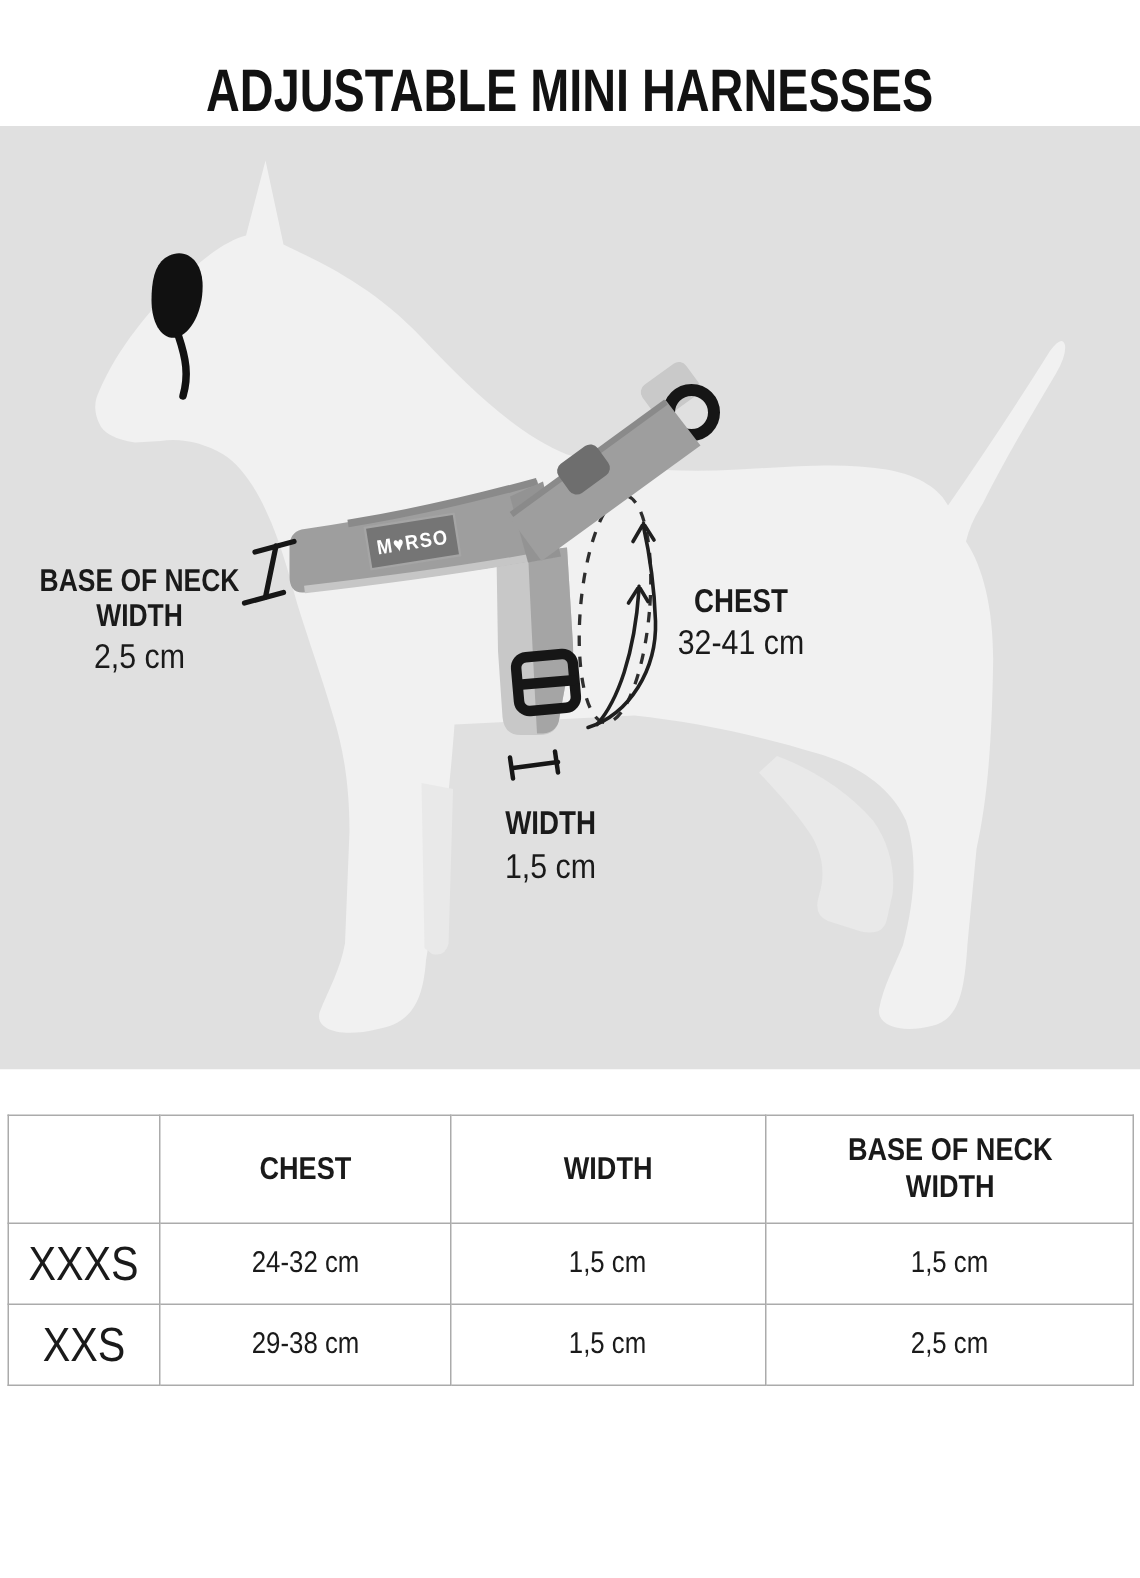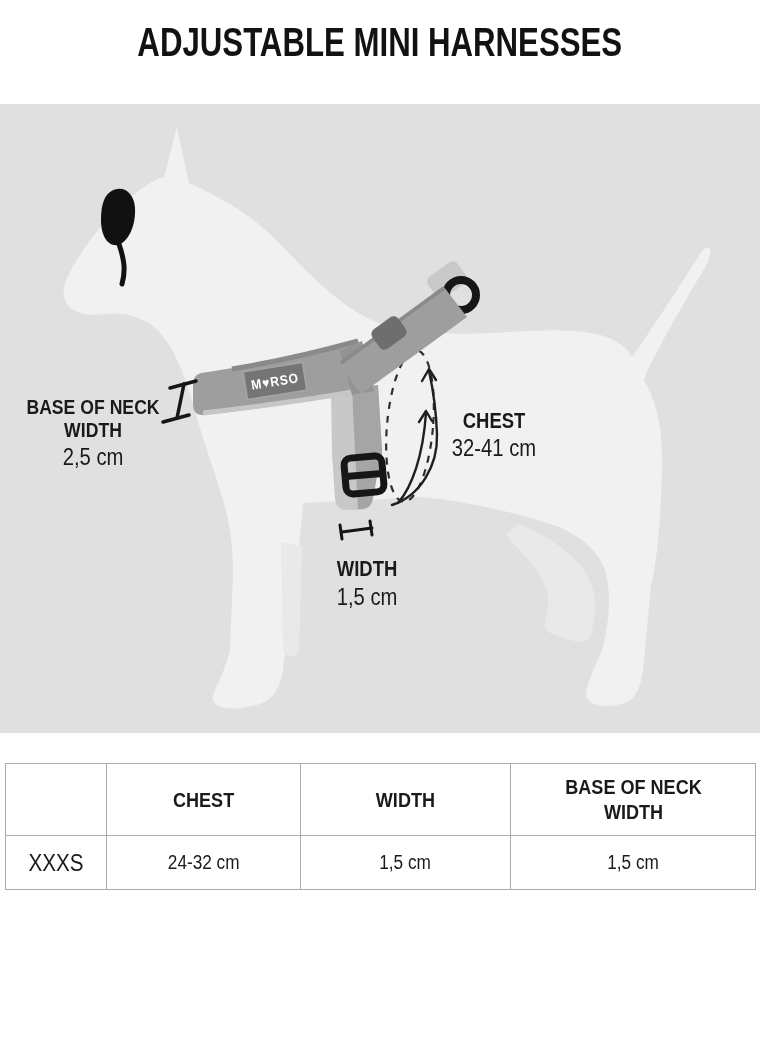"ADJUSTABLE MINI HARNESSES" #title-bar { align-items: flex-start -> flex-end; margin-top: 20px -> none }
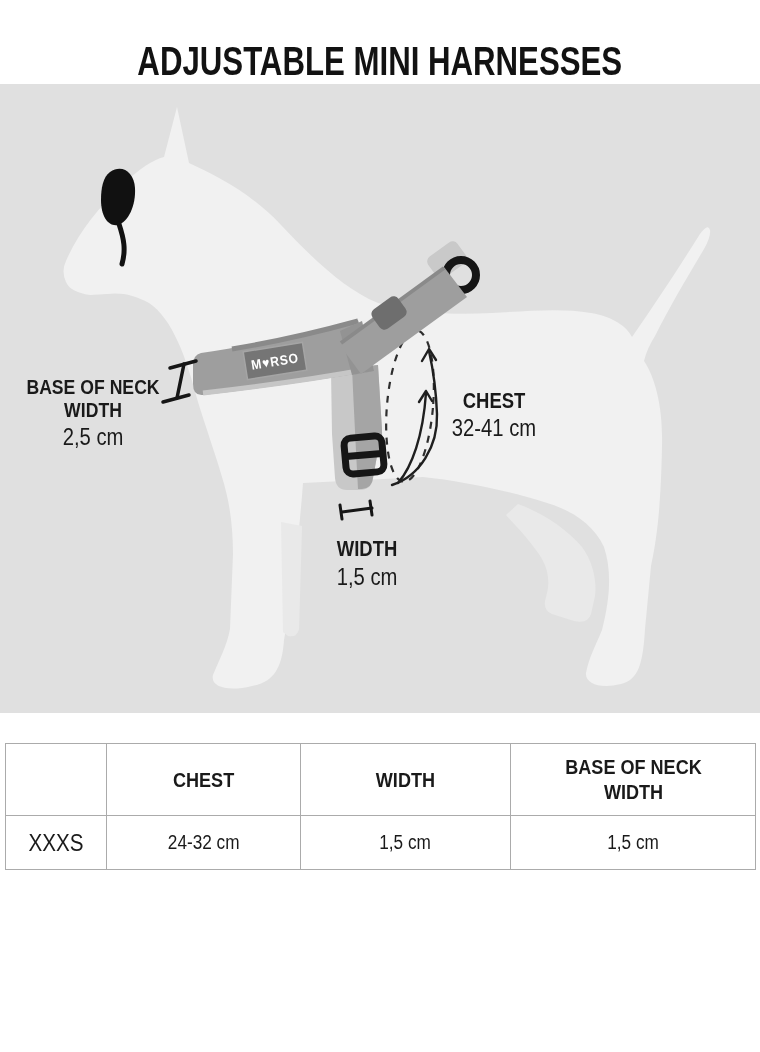"XXXS" #size-table tr.data td.size-cell { font-size: 24px -> 32px }
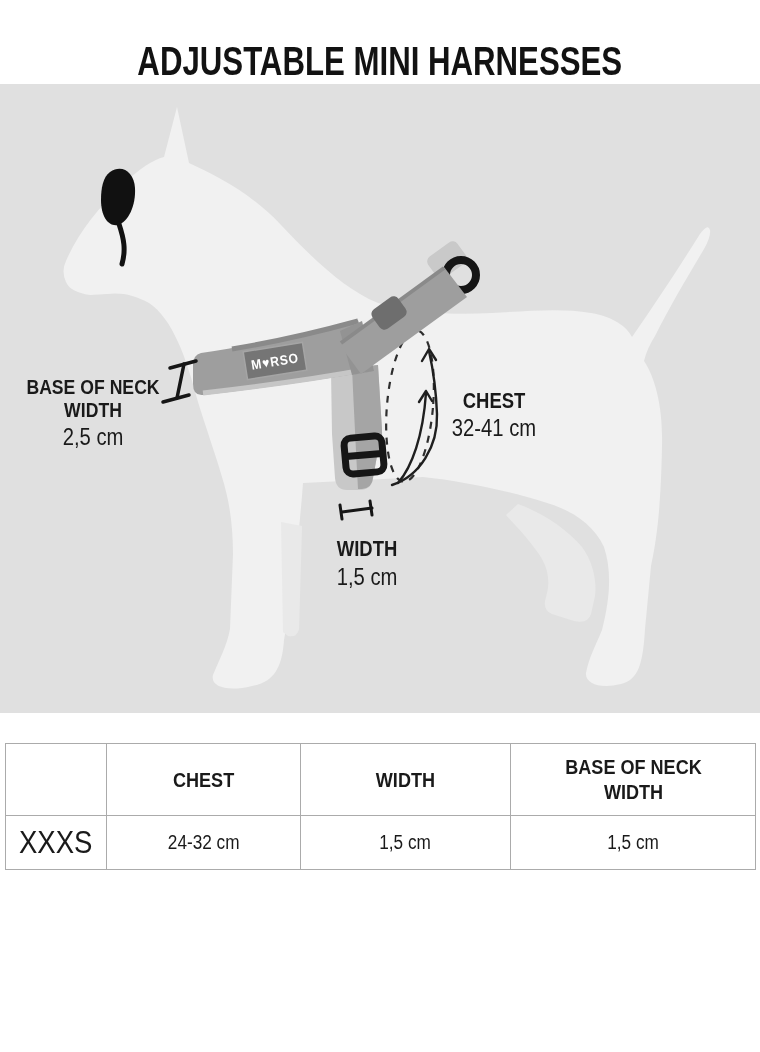"XXS" tr.data { html: none -> <tr> <td> <span>XXS</span></td> <td> <span>29-38 cm</span></td> <td> <span>1,5 cm</span></td> <td> <span>2,5 cm</span></td> </tr> }
